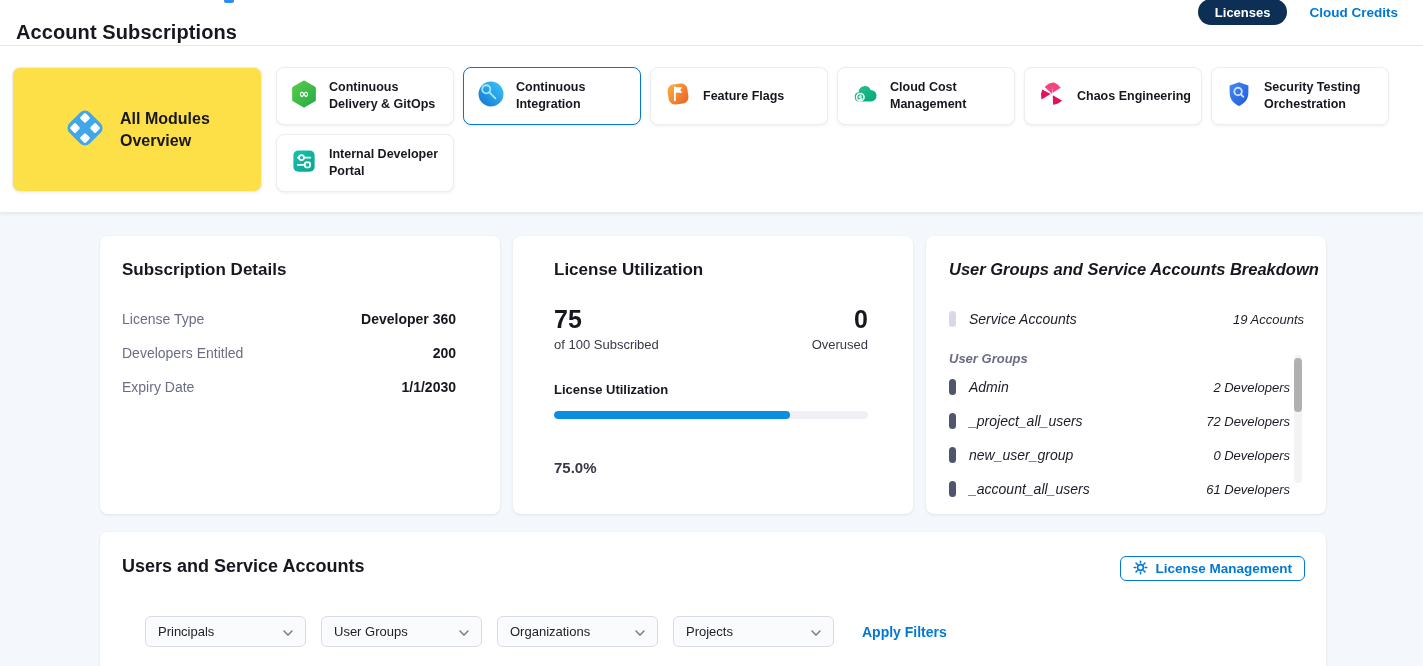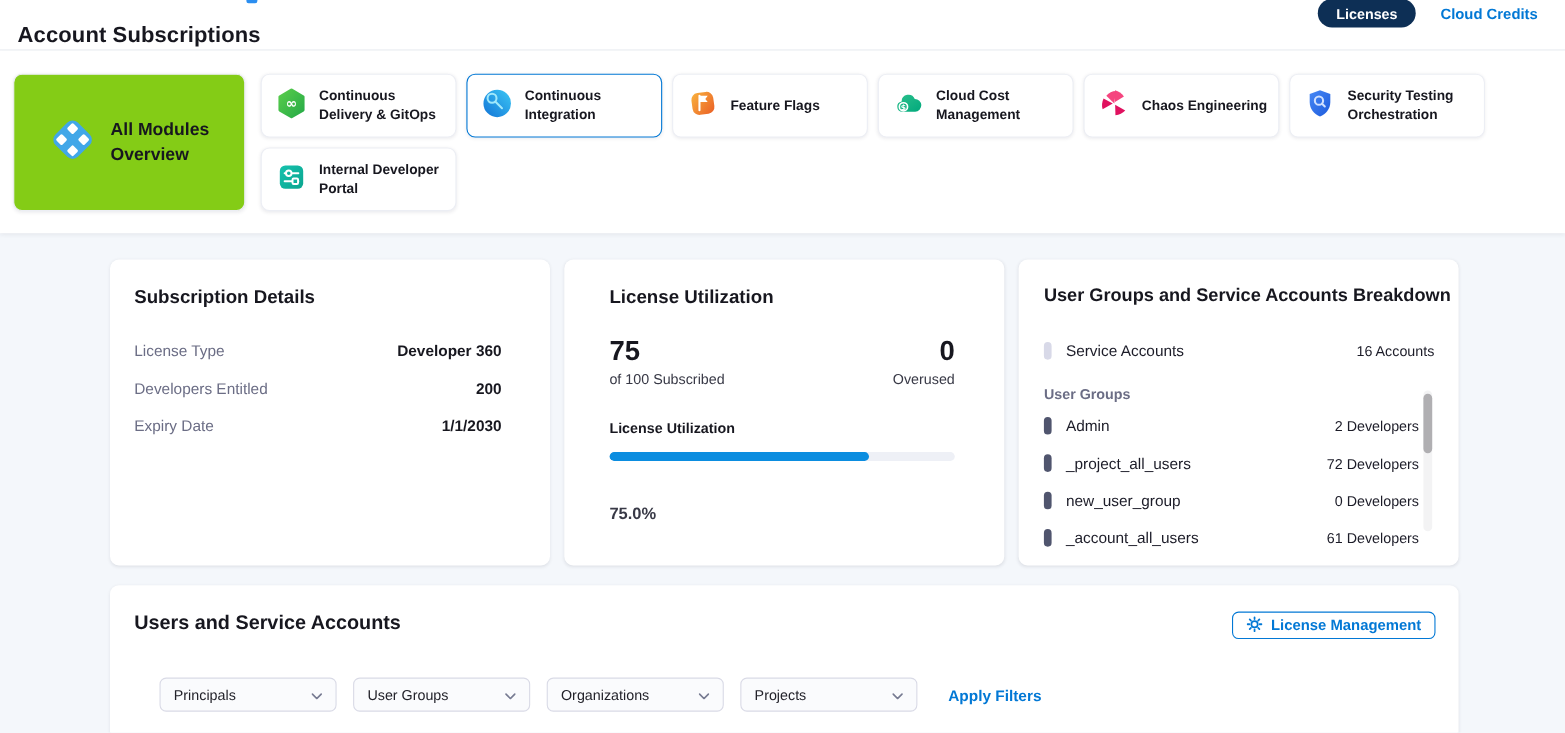"All Modules Overview" .overview-card { background: #84cc16 -> #fde047; width: 211px -> 250px }
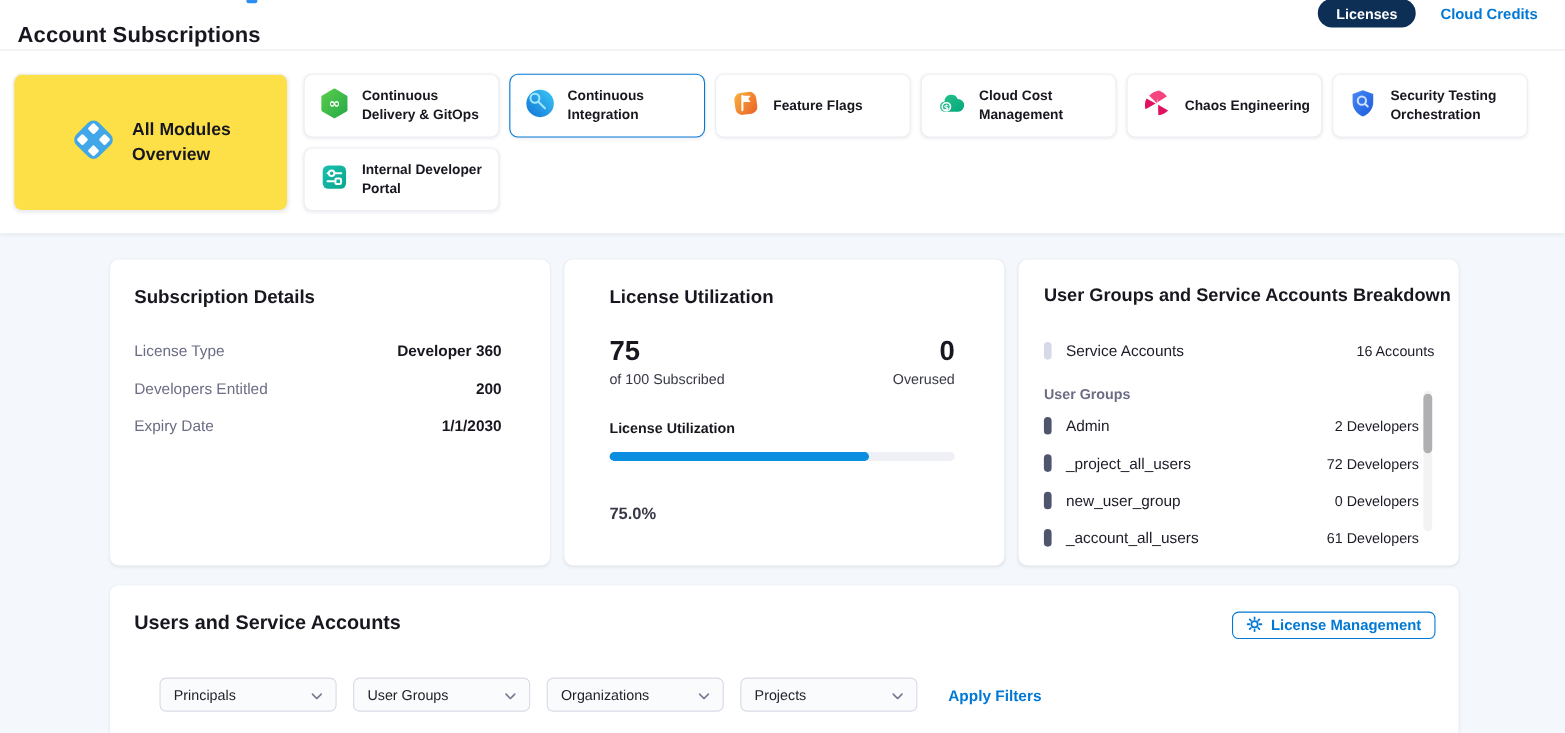"User Groups and Service Accounts" .bk { font-style: none -> italic }
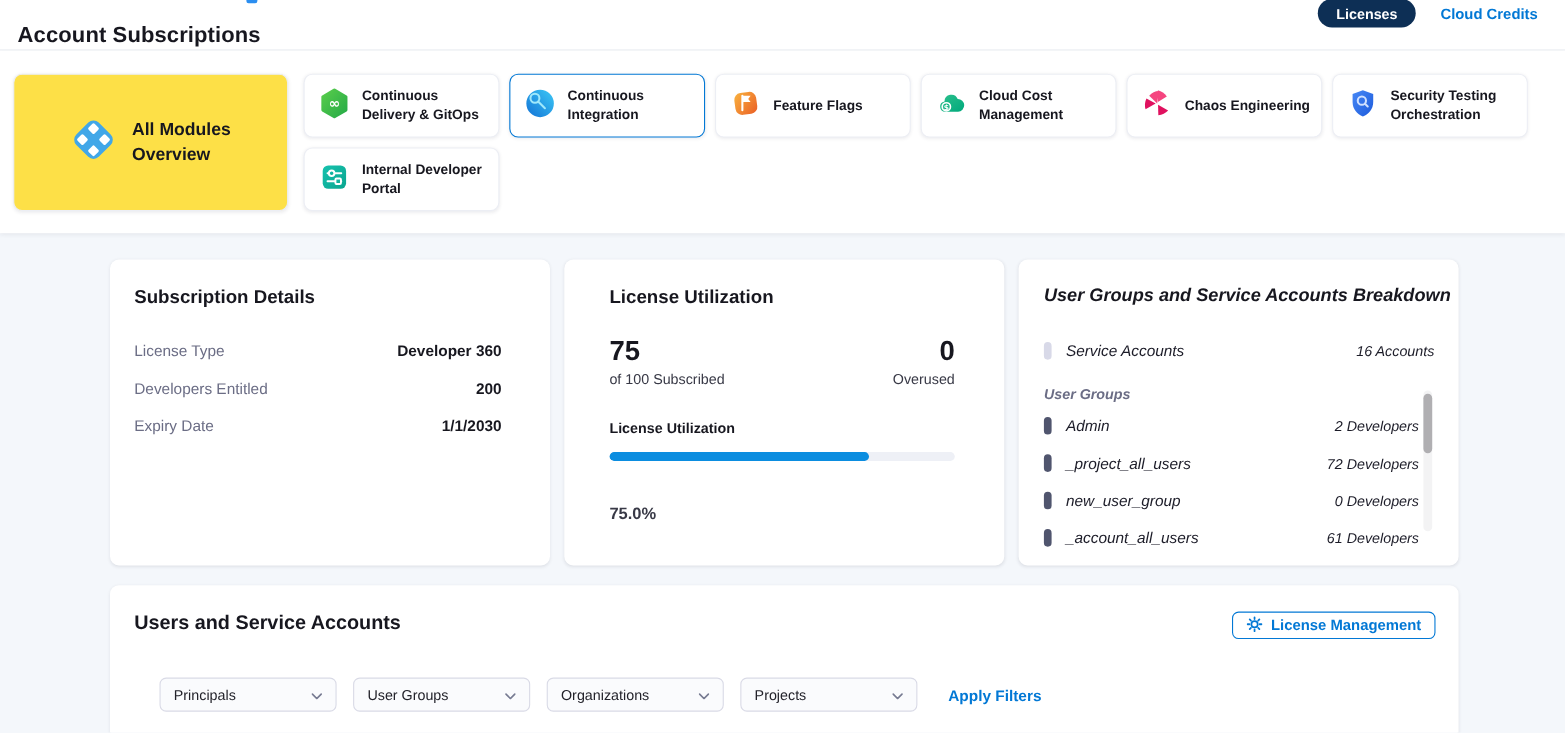"16 Accounts" span.bk-value { text: 16 -> 19 }
